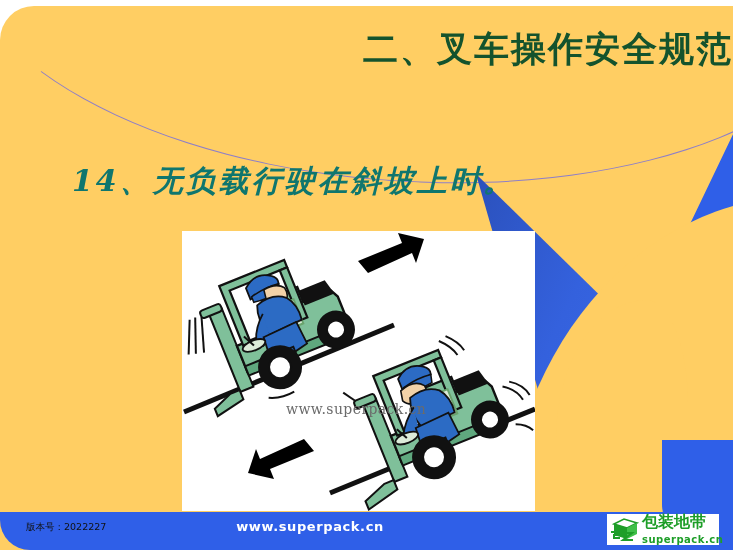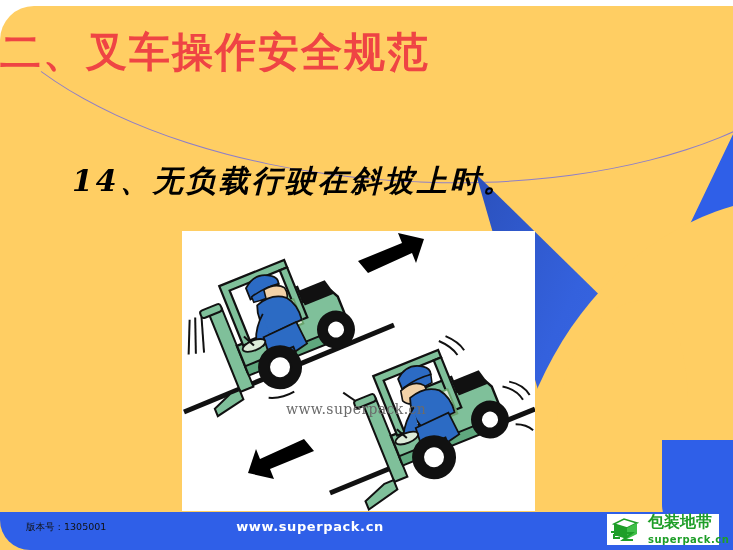"二、叉车操作安全规范" .title { color: #ef4444 -> #14532d; font-size: 41px -> 35px; text-align: left -> right }
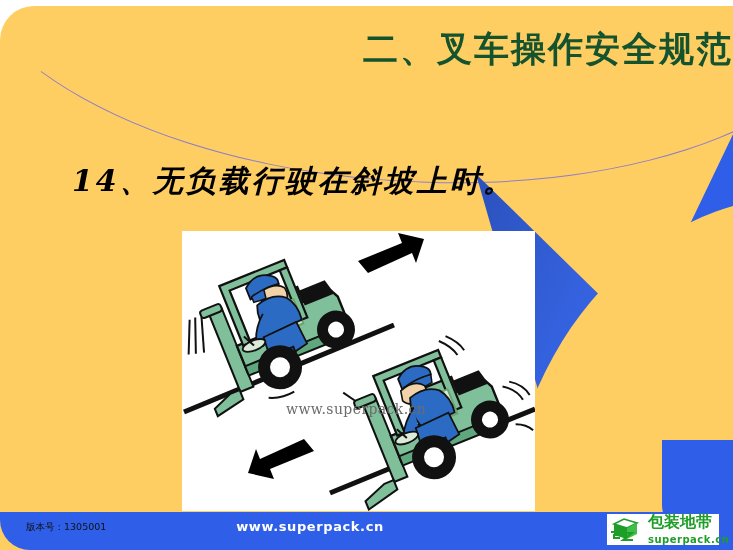"14、无负载行驶在斜坡上时。" .subtitle { color: #000000 -> #0f766e }
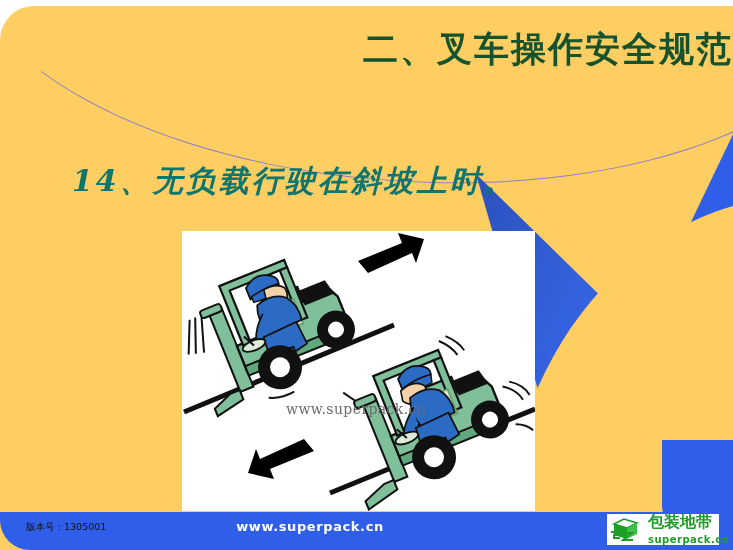"版本号：1305001" div.version { text: 1305001 -> 2022227 }
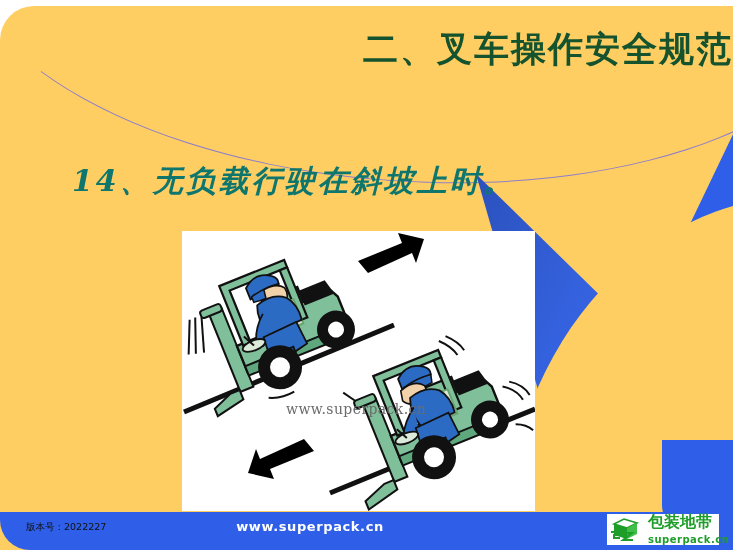"包装地带" .logo-text { margin-left: 8px -> 2px }
